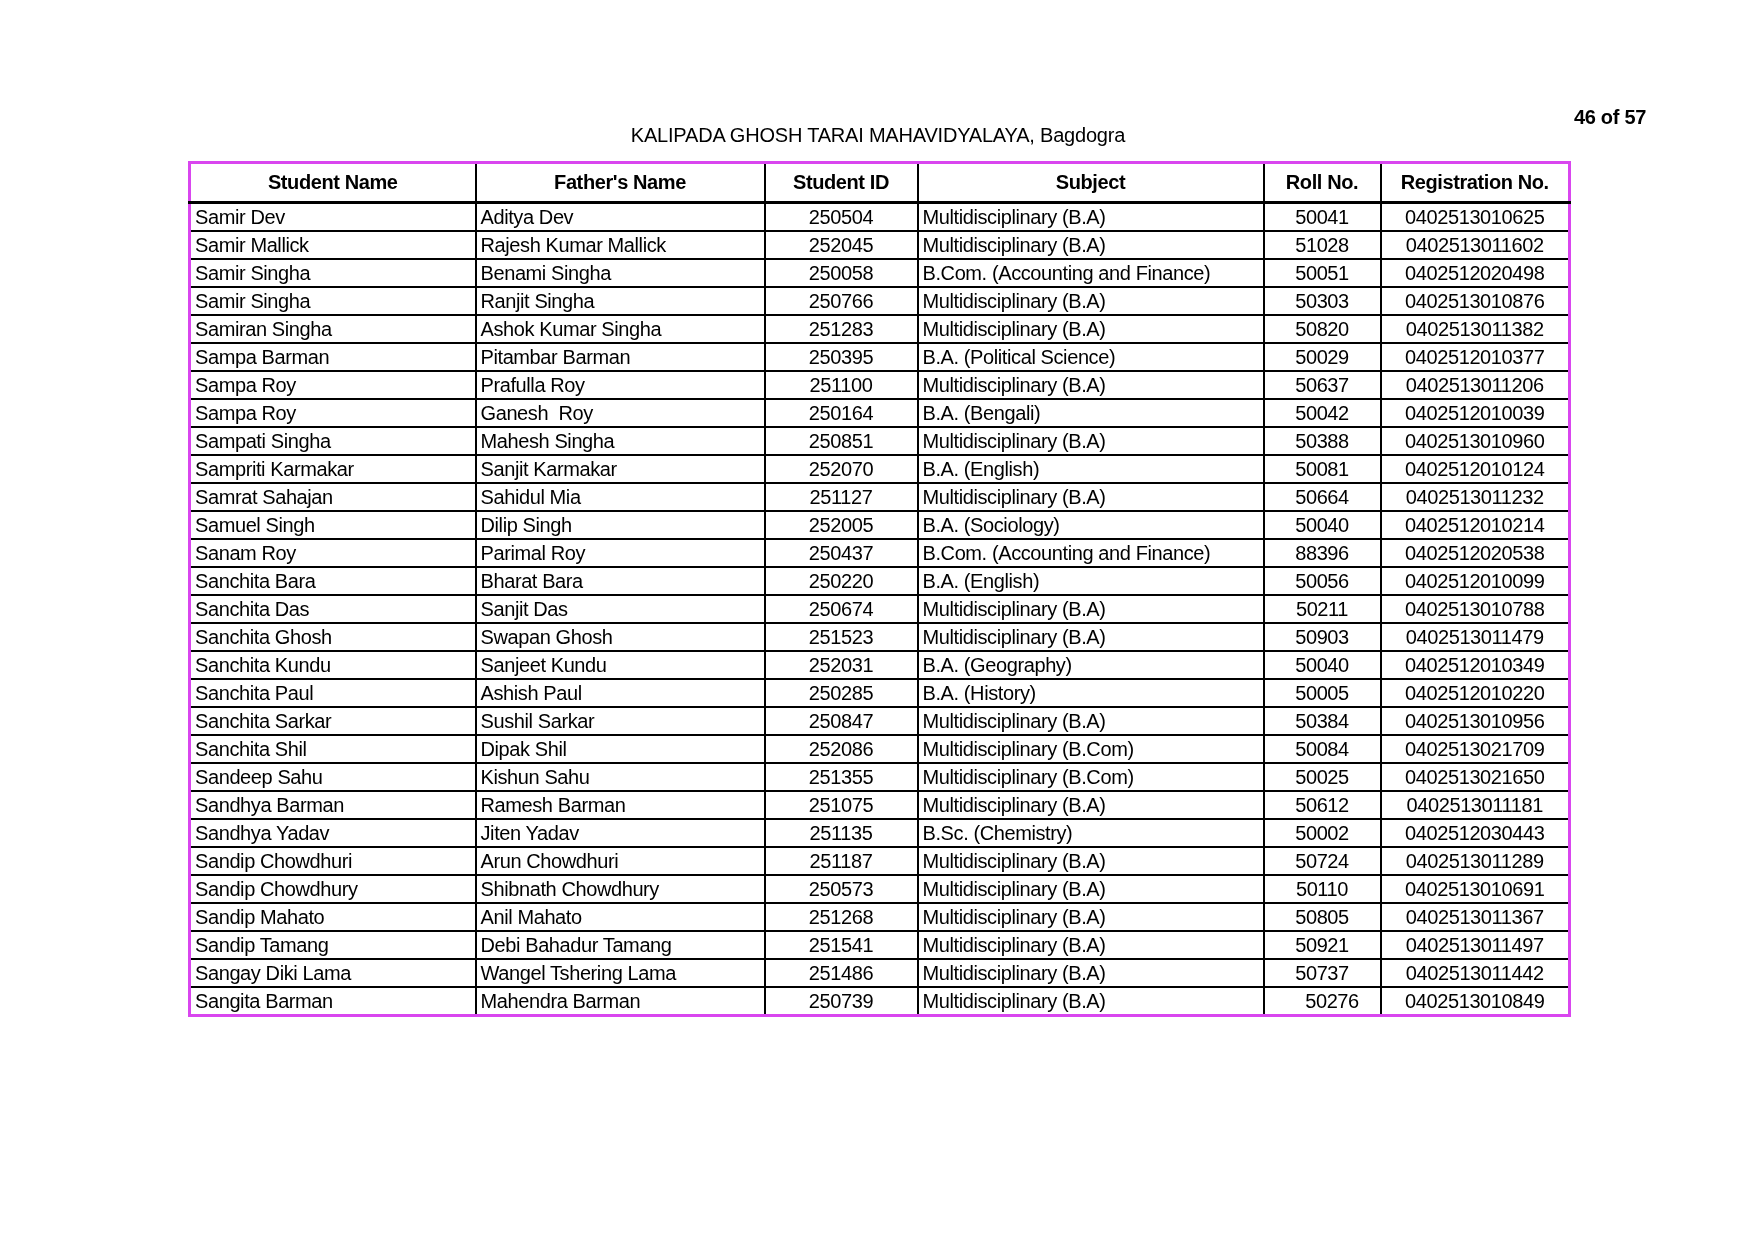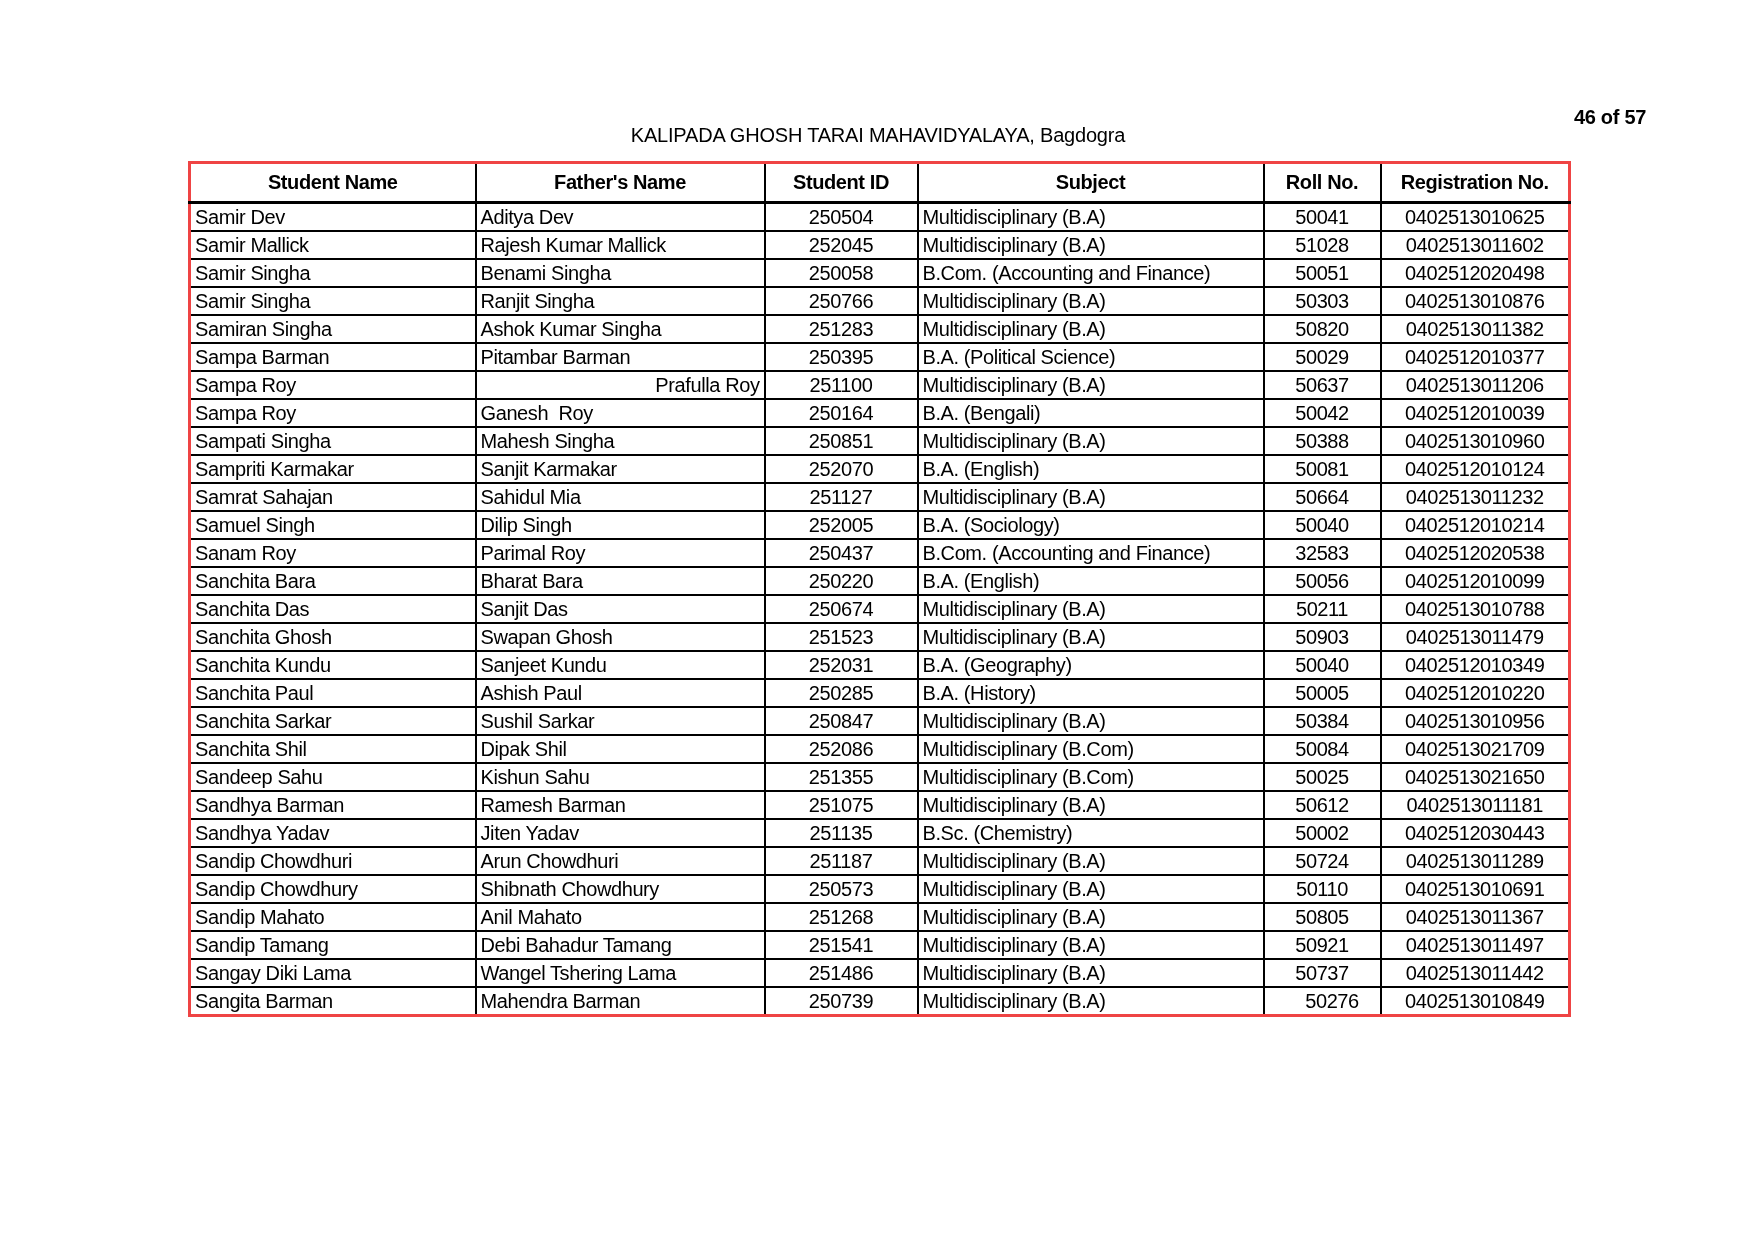"Student Name" table.roster { border: 3px solid #ef4444 -> 3px solid #d946ef }
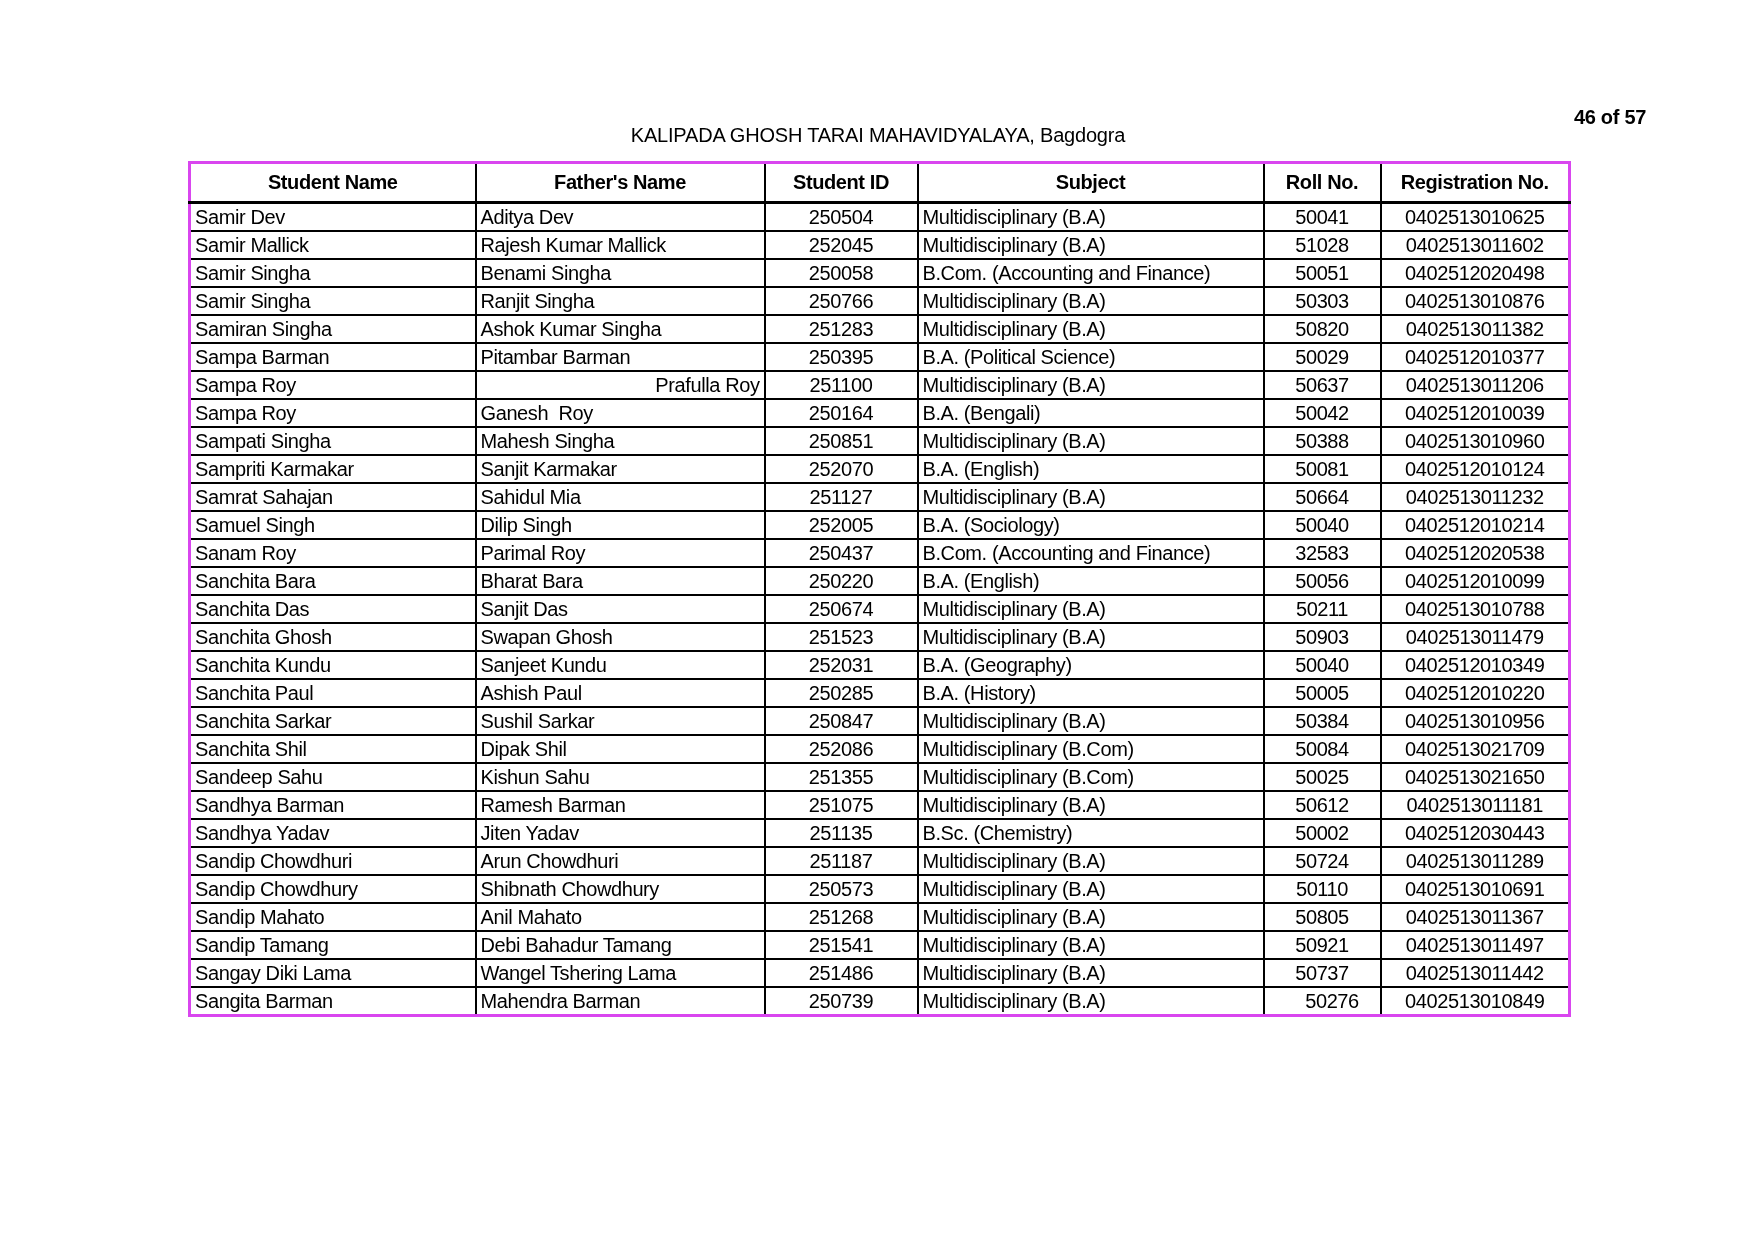"Prafulla Roy" td.left { text-align: right -> none }
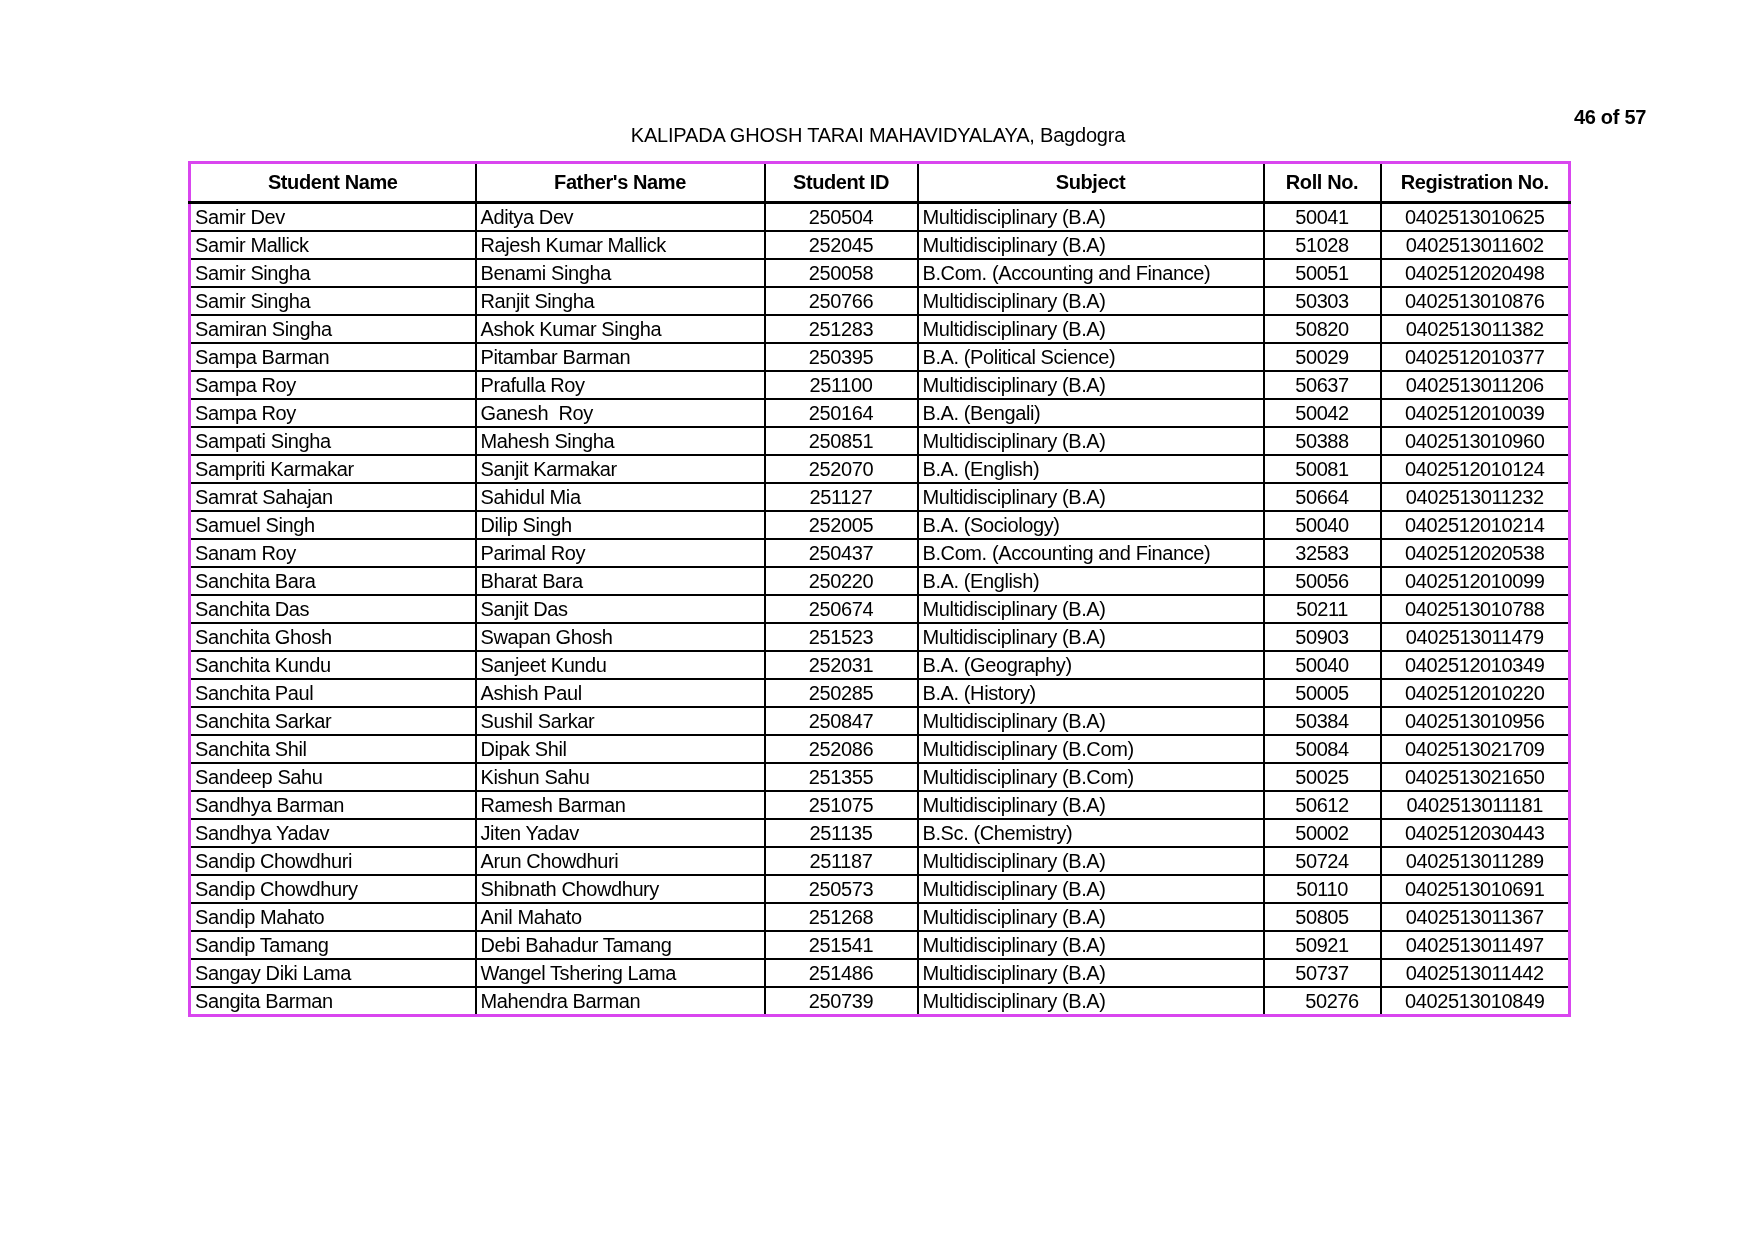"32583" td.center { text: 32583 -> 88396 }
